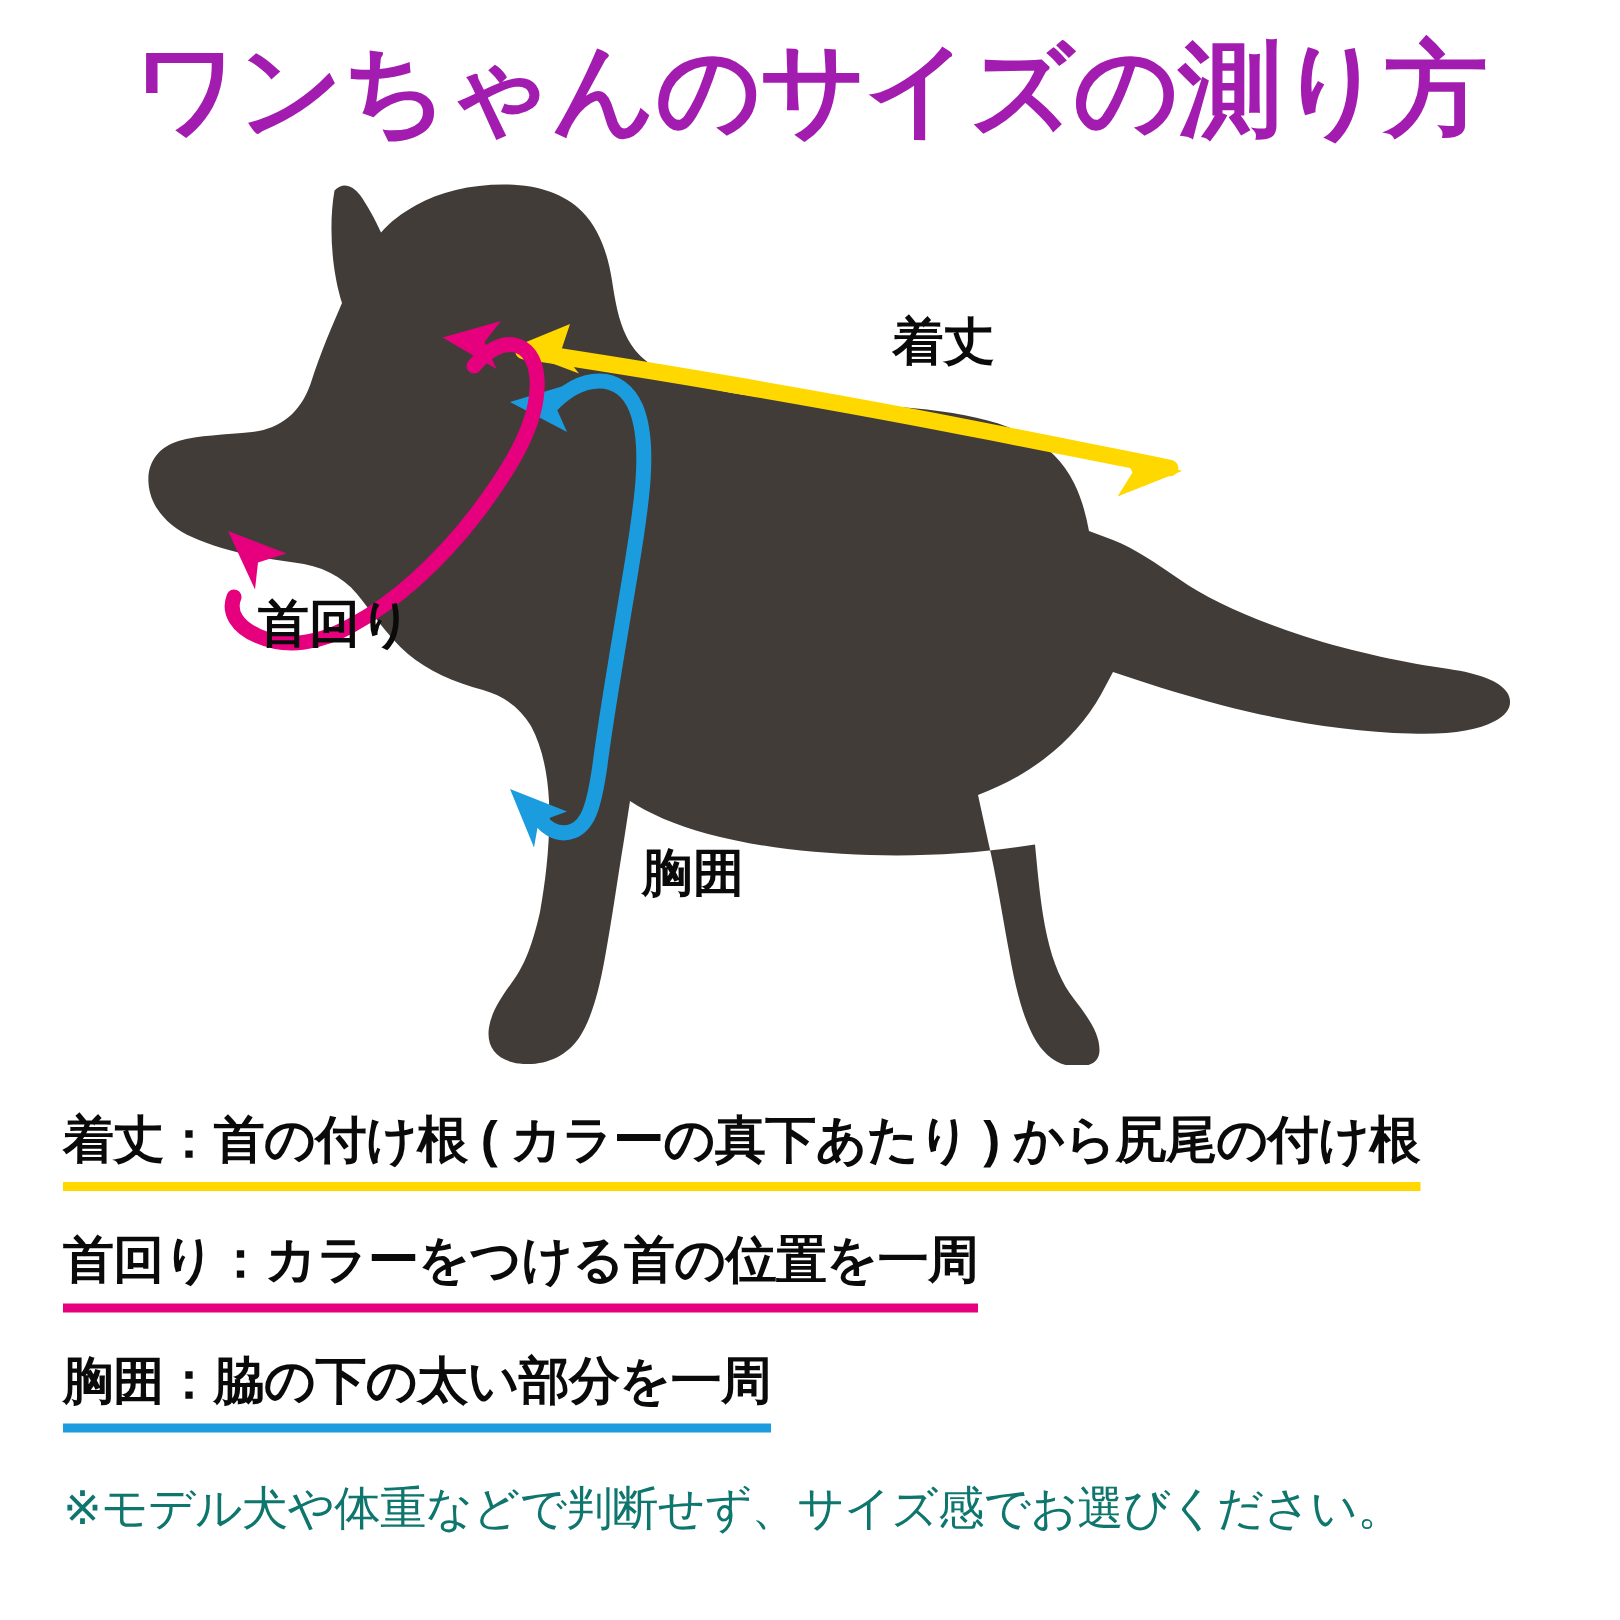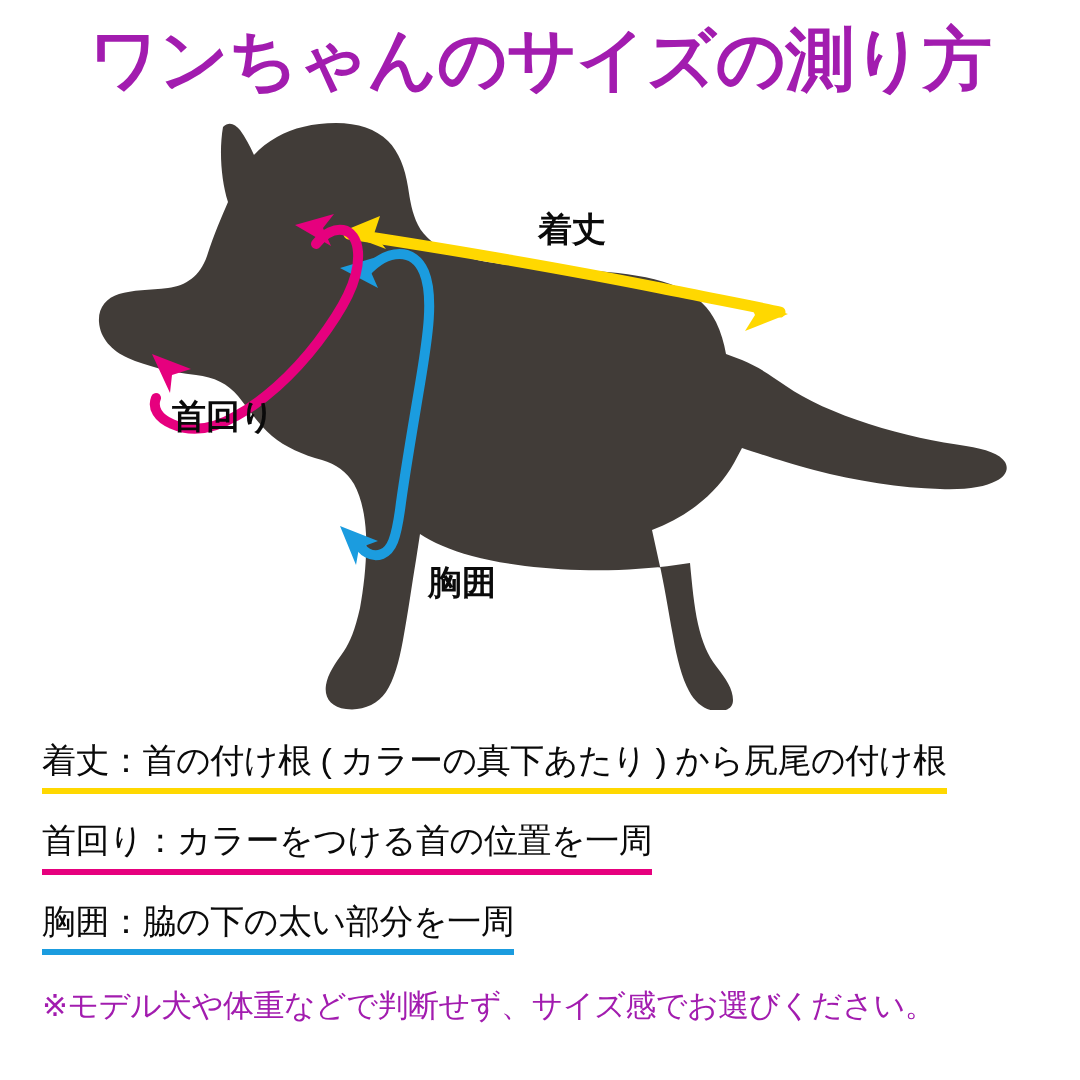"着丈" #label-kitake { font-family: none -> Liberation Serif, serif; left: 538px -> 595px }
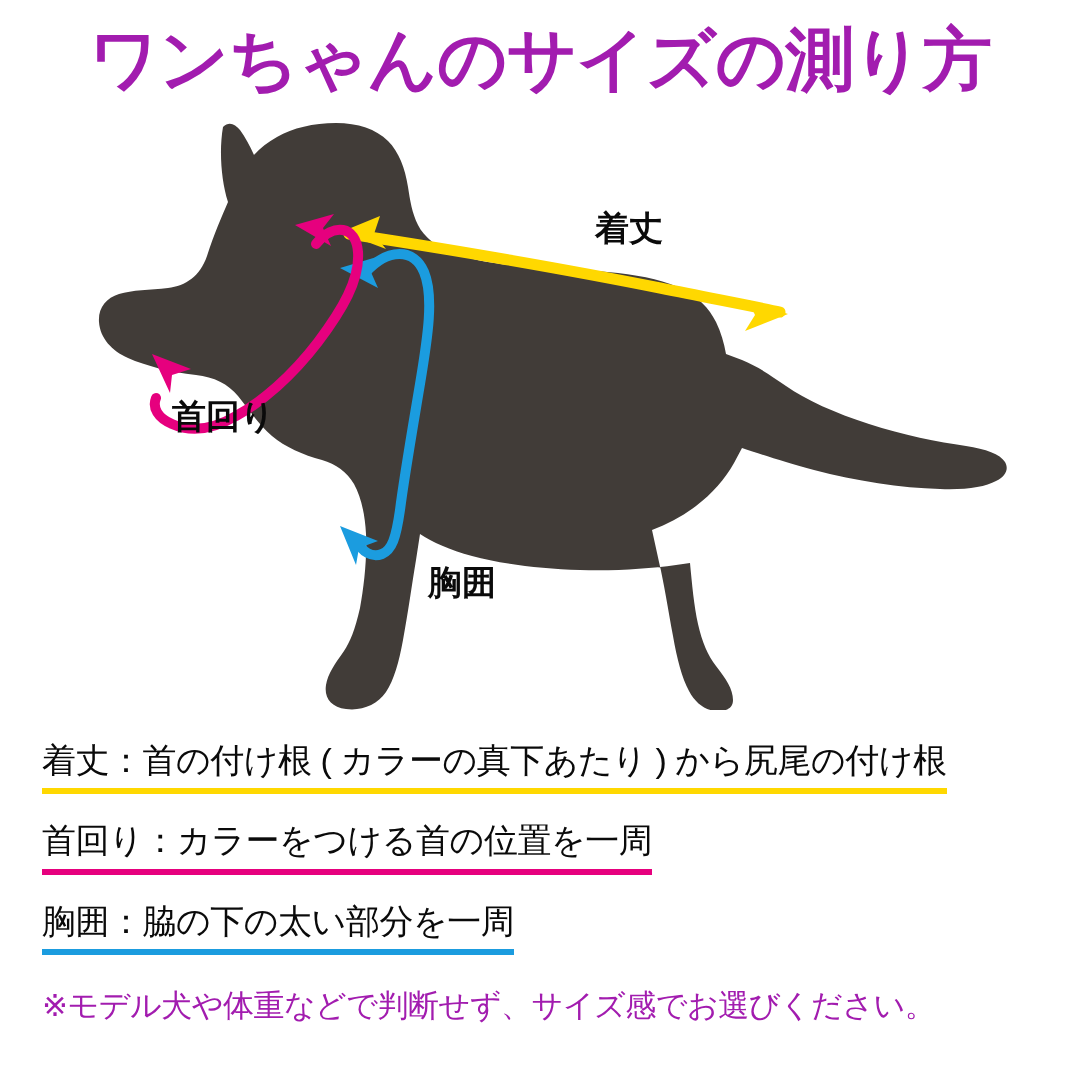"着丈：首の付け根 ( カラーの真下あたり ) から尻尾の付け根" .legend-text { font-weight: 400 -> 700 }
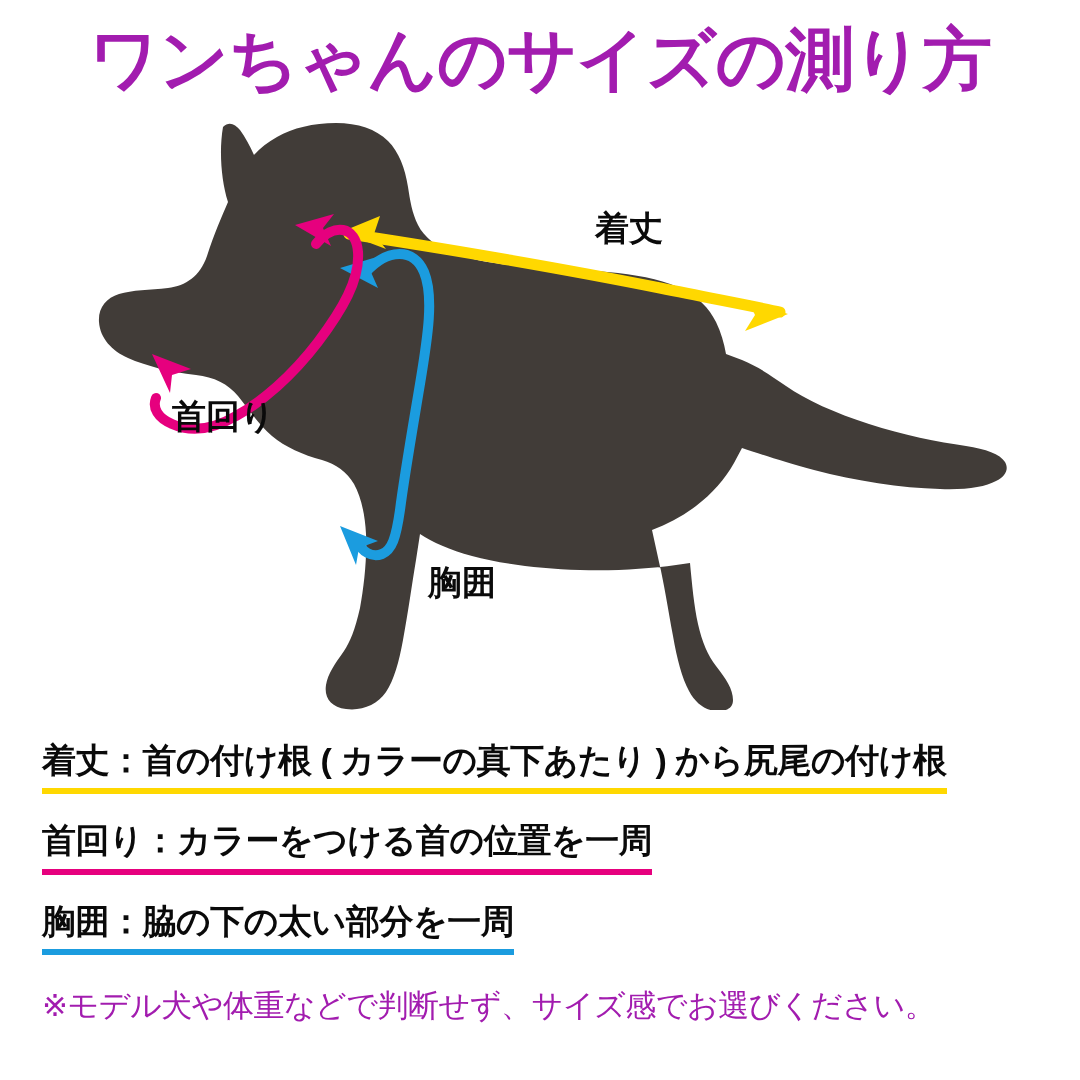"※モデル犬や体重などで判断せず、サイズ感でお選びください。" .note { color: #a21caf -> #0f766e }
